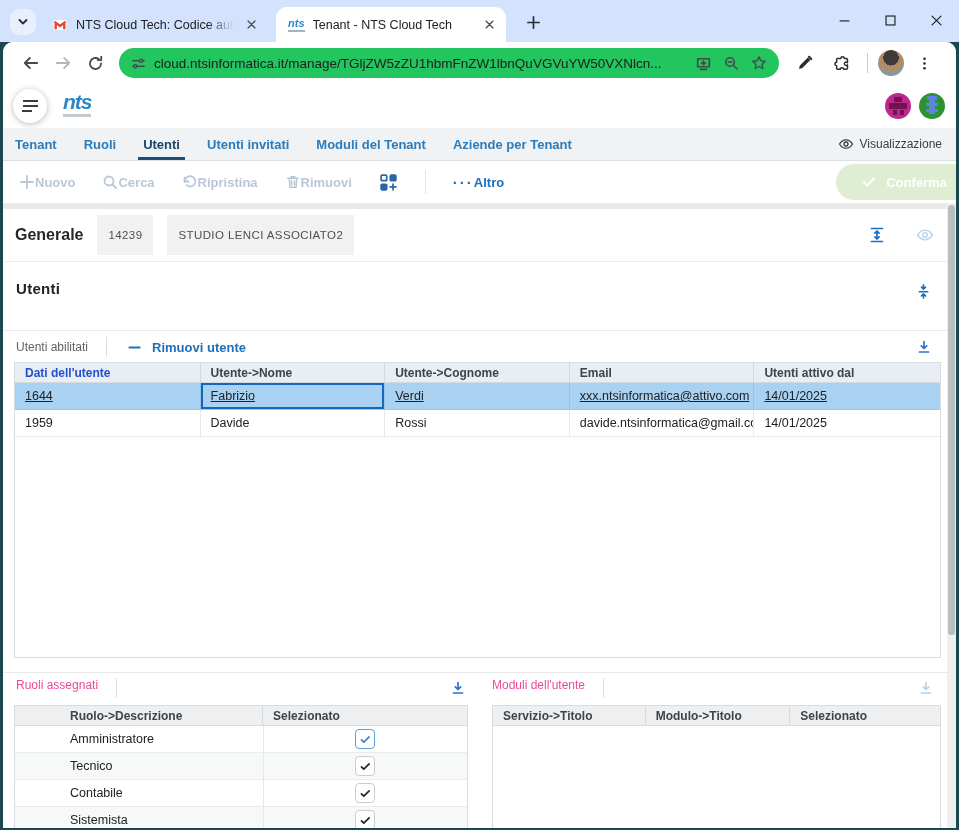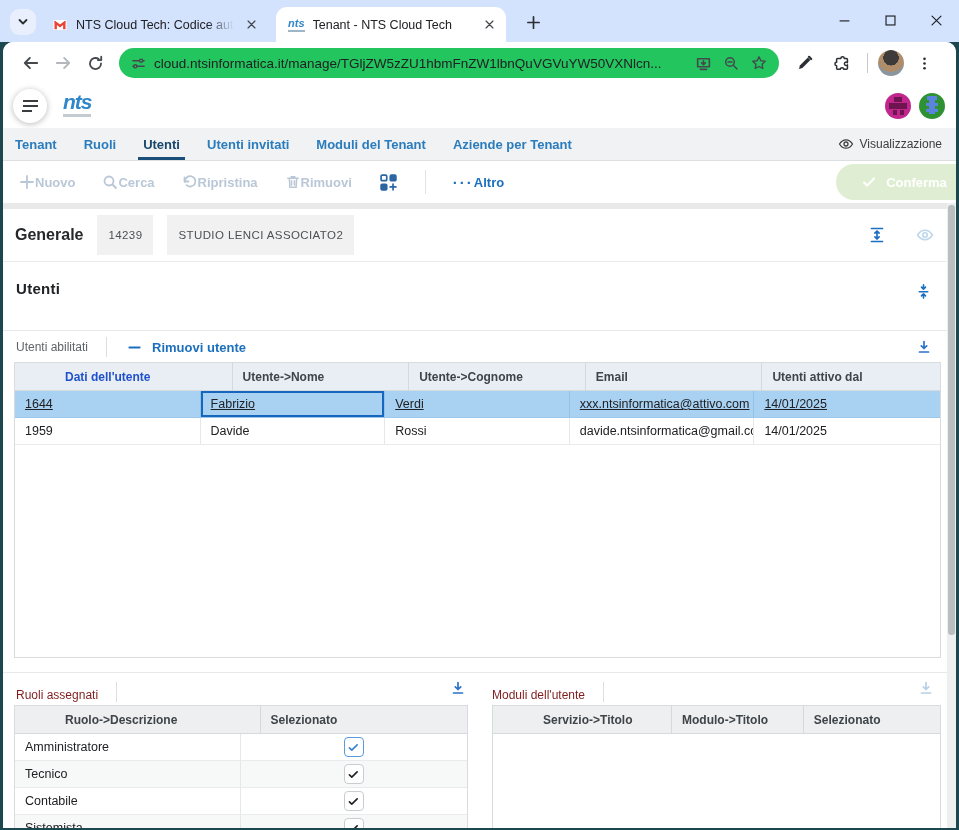"Dati dell'utente" .g-head { height: 28px -> 20px; padding-left: 40px -> none }
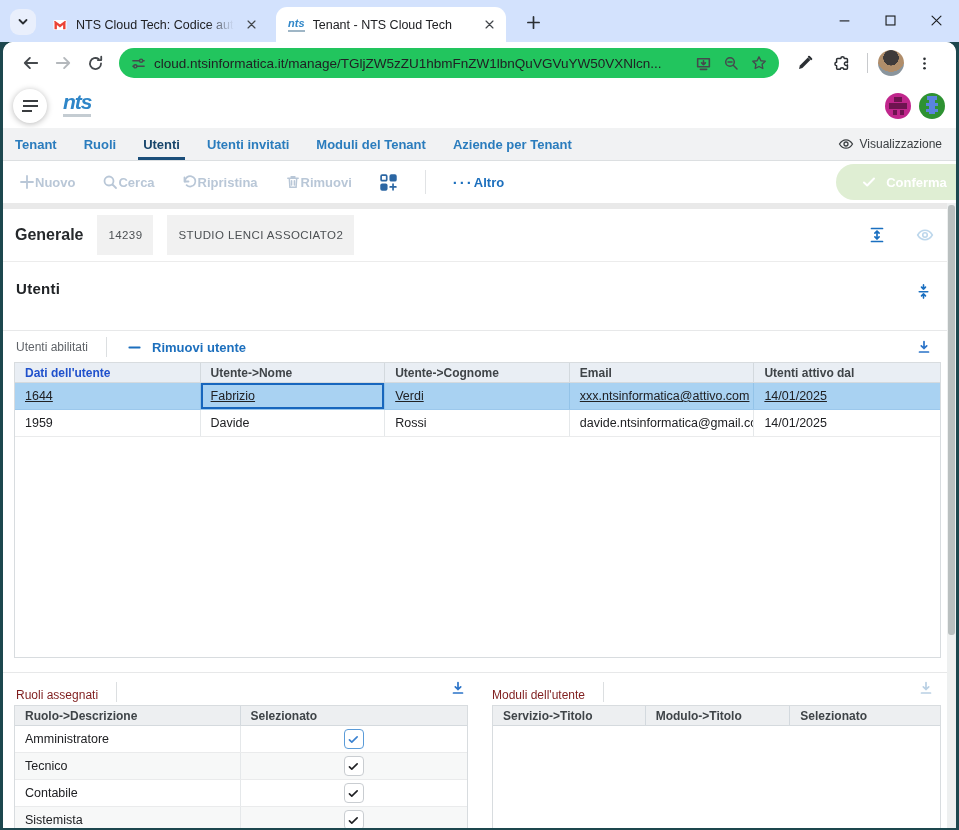"Ruoli assegnati" .panel-head { align-items: flex-end -> flex-start; color: #7f1d1d -> #ec4899 }
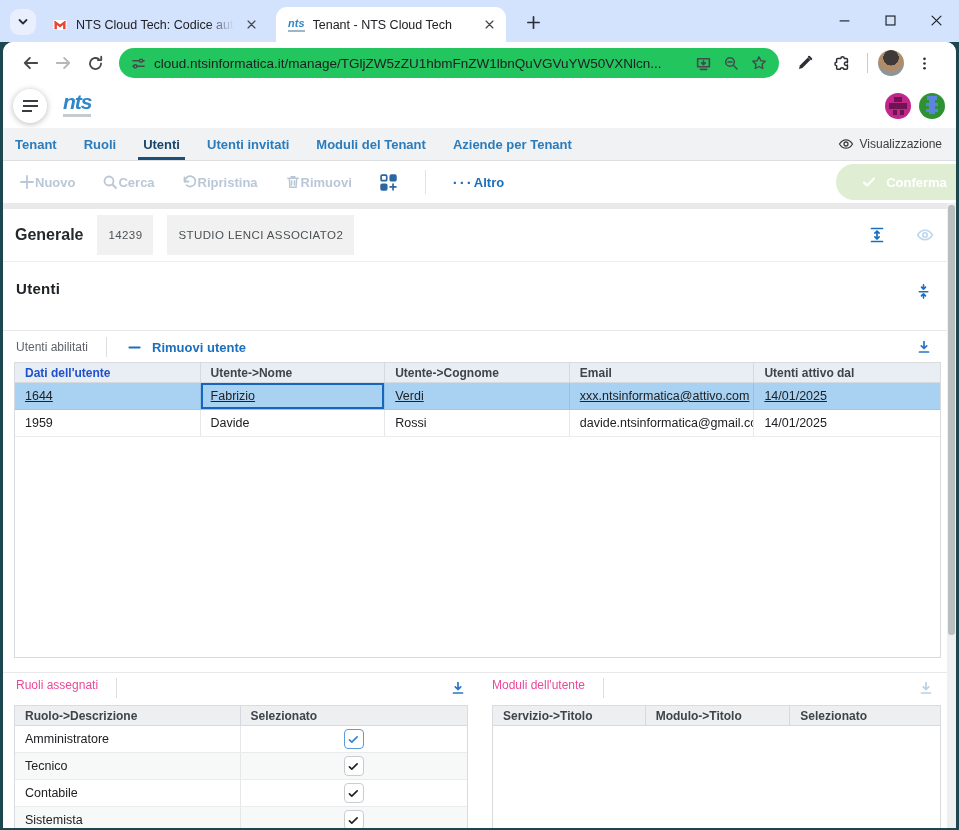"Ruolo->Descrizione" .rc1 { margin-left: none -> 45px }
